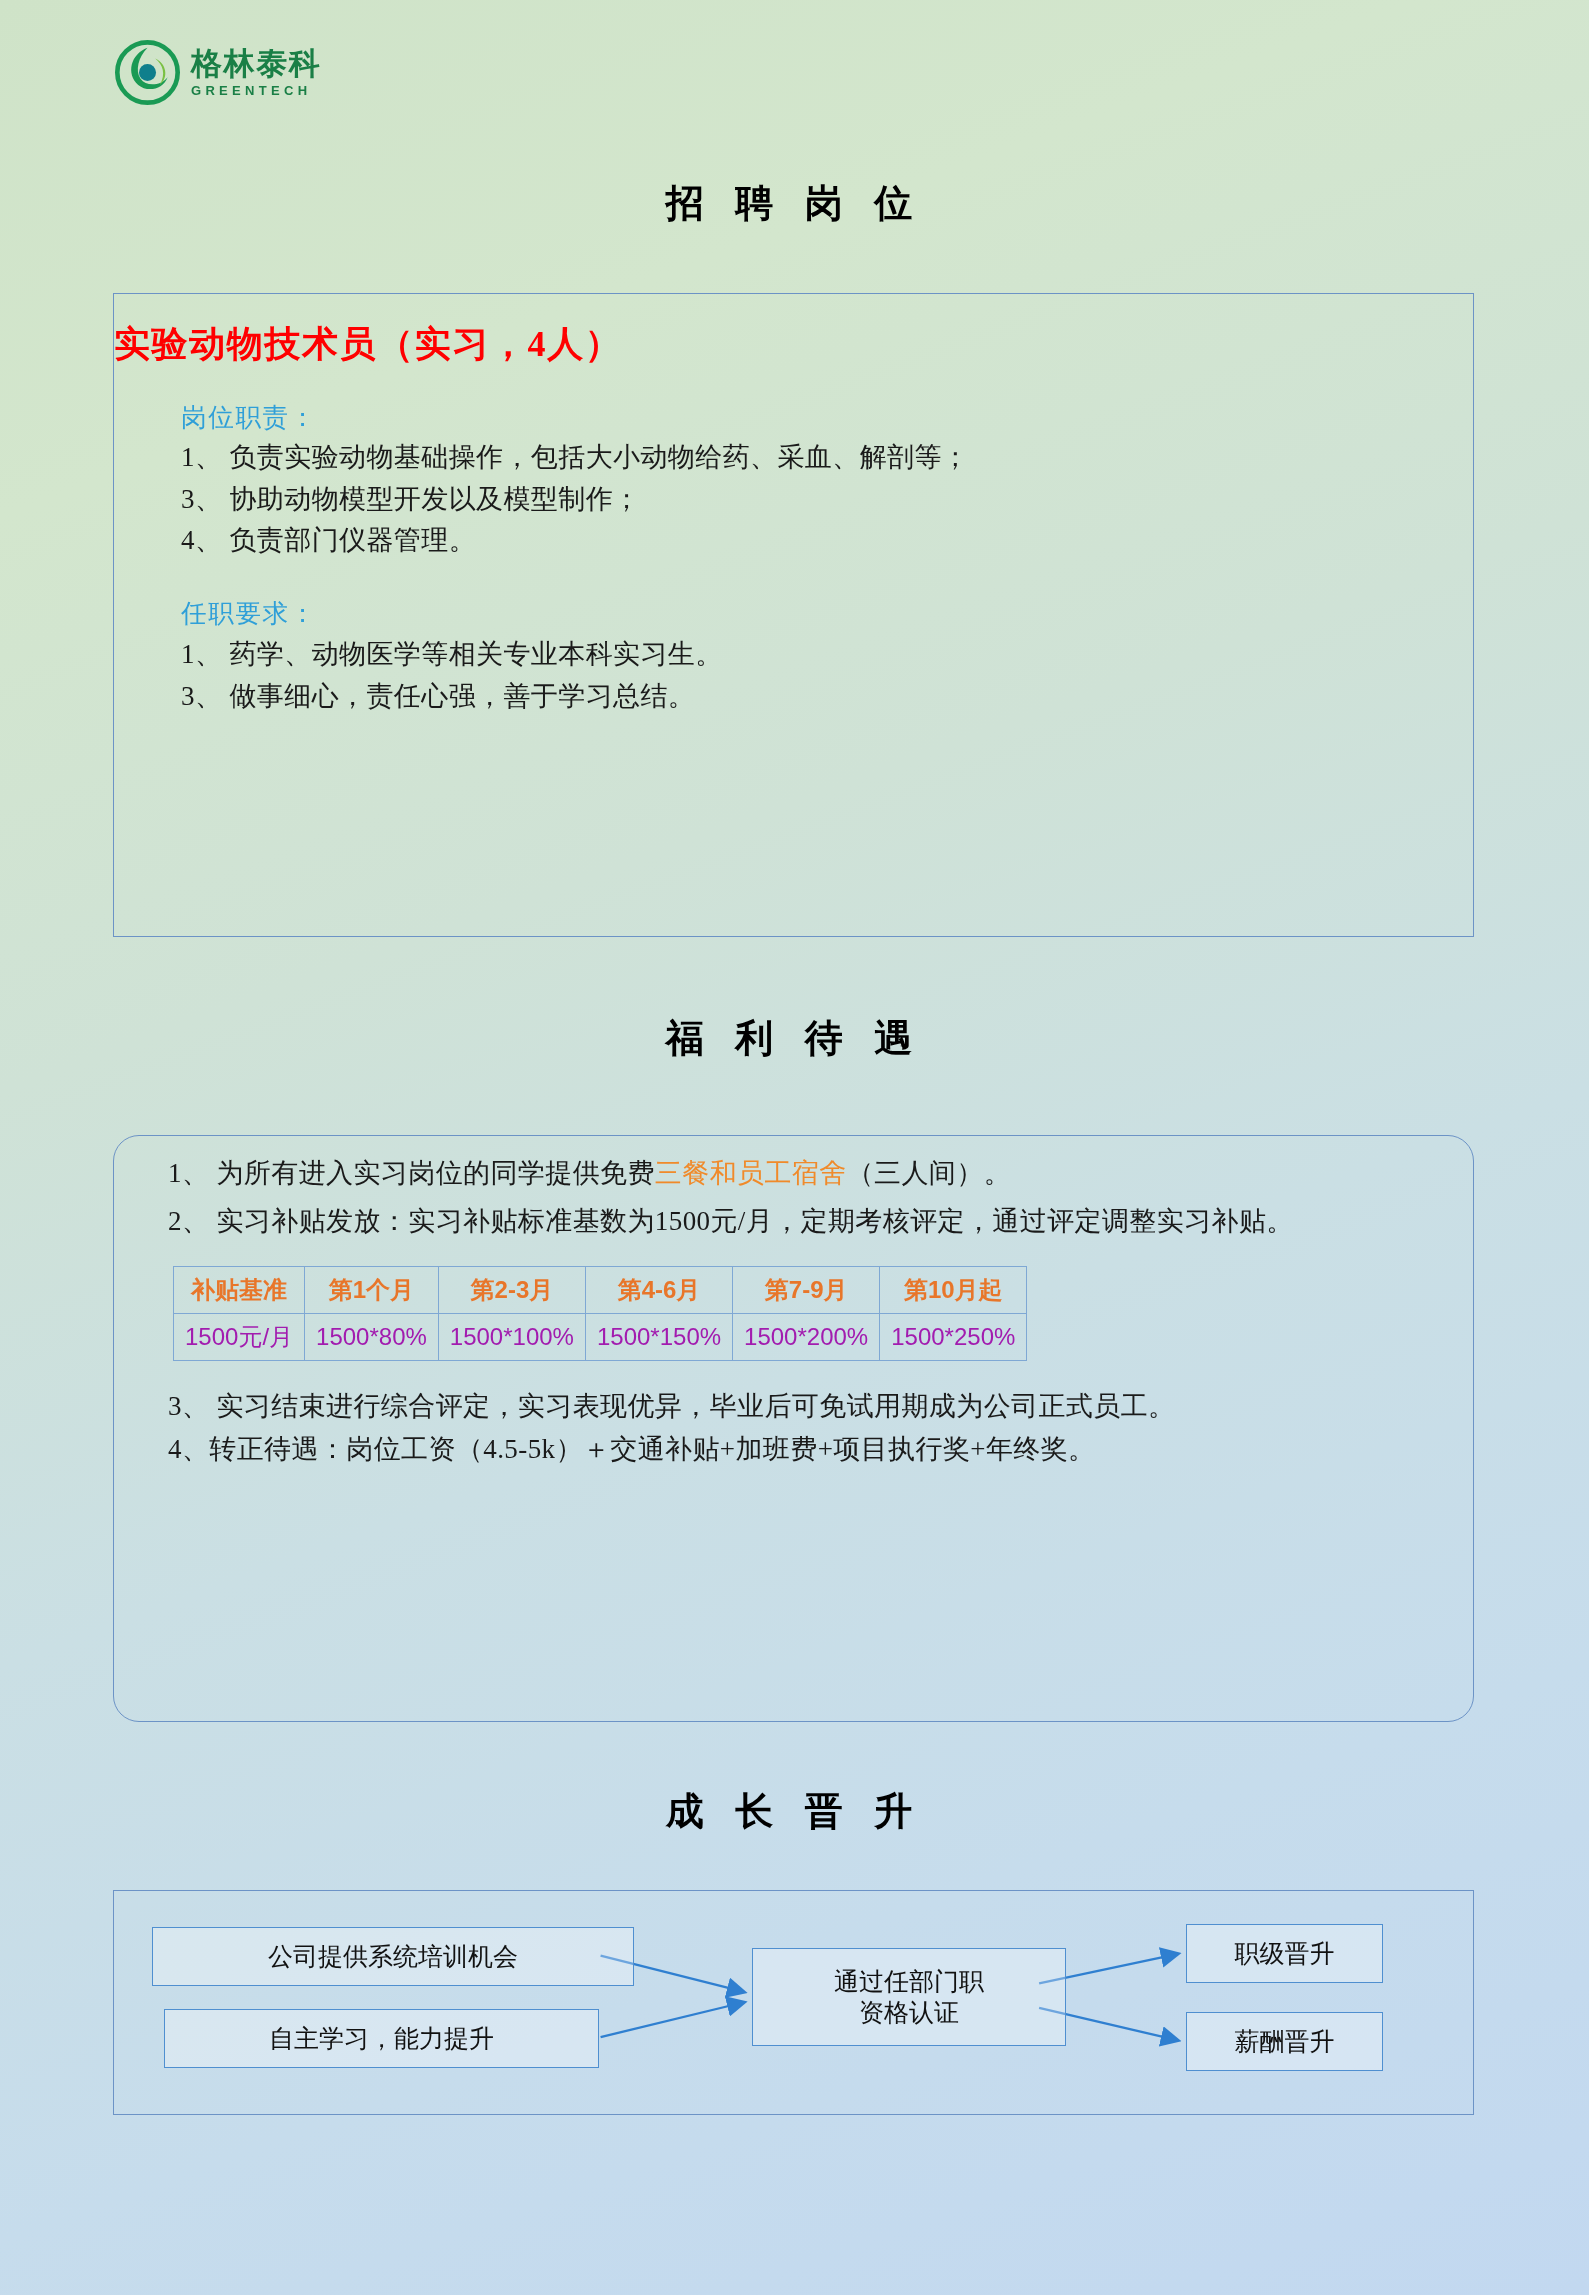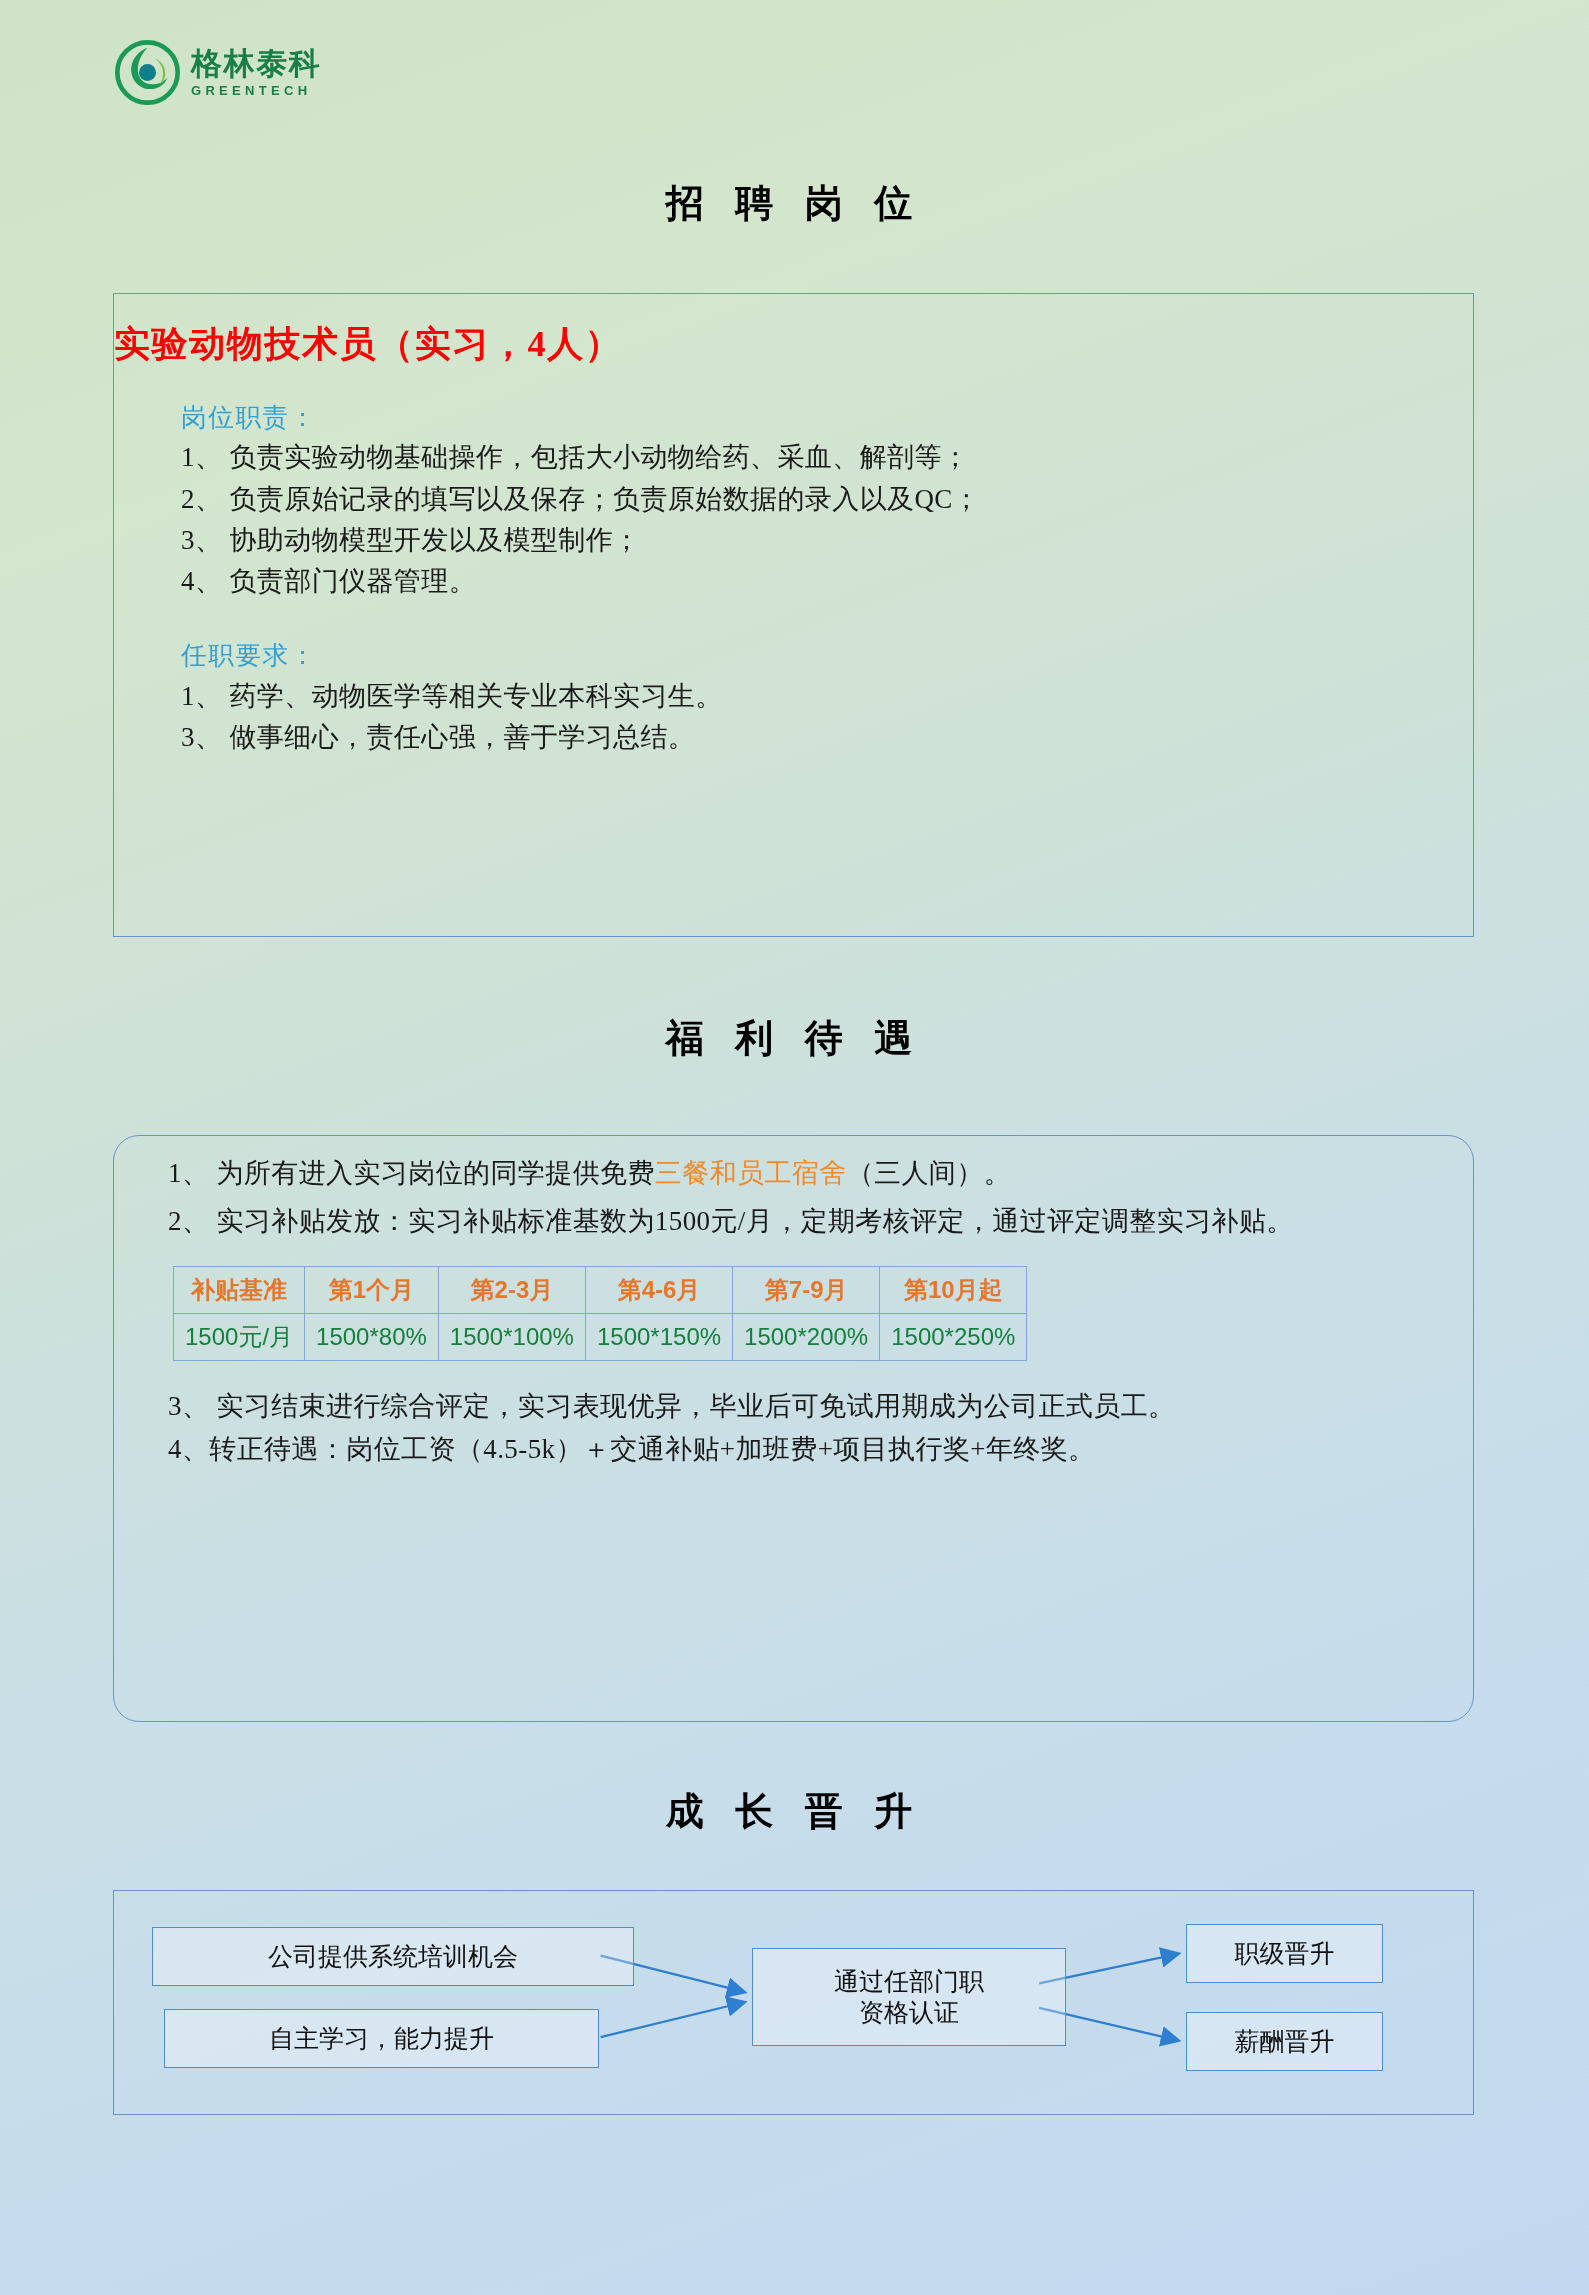"2、 负责原始记录的填写以及保存；负责原始数据的录入以及QC；" div.jline { html: <div>2、 负责原始记录的填写以及保存；负责原始数据的录入以及QC；</div> -> none }
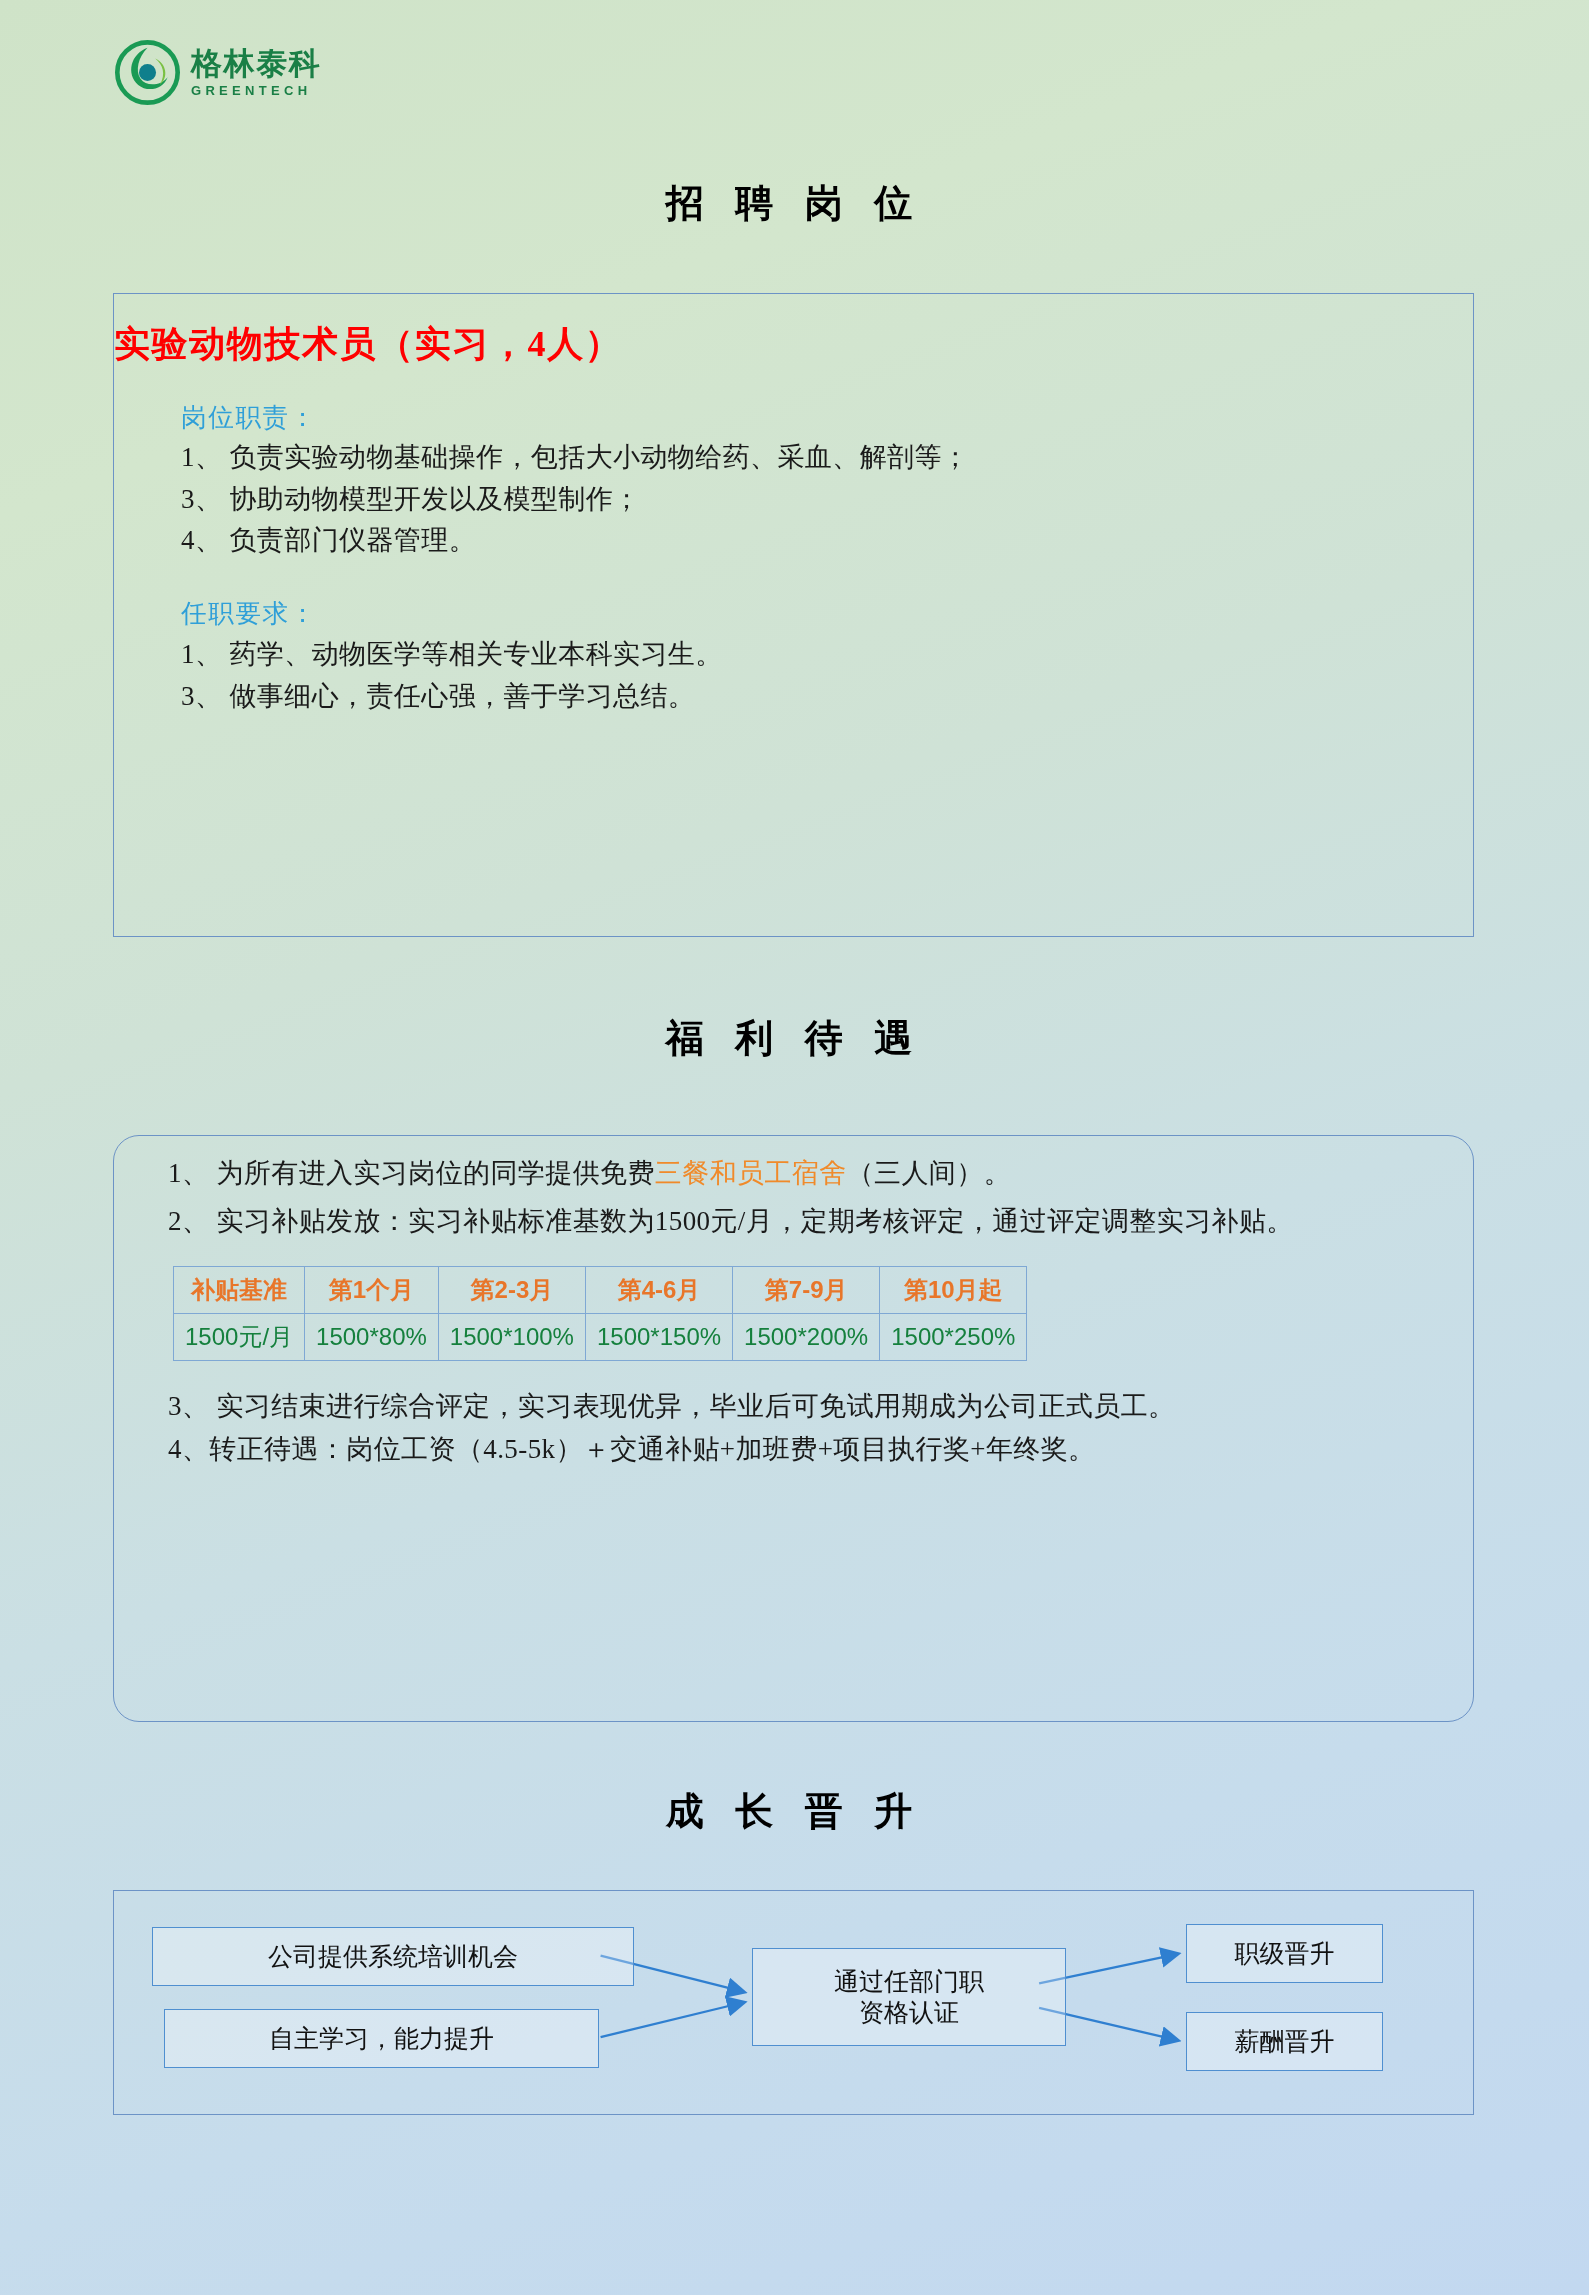"1500元/月" .subsidy-table tr.body td { color: #15803d -> #a21caf }
